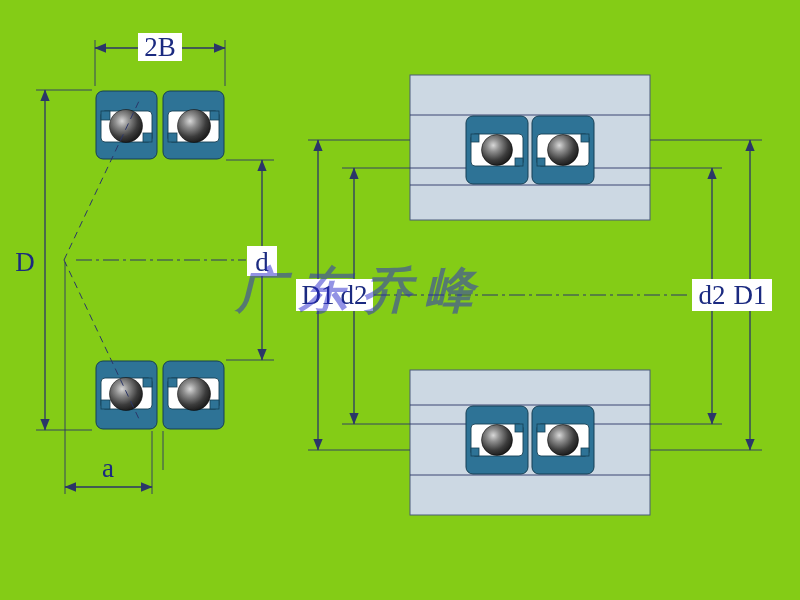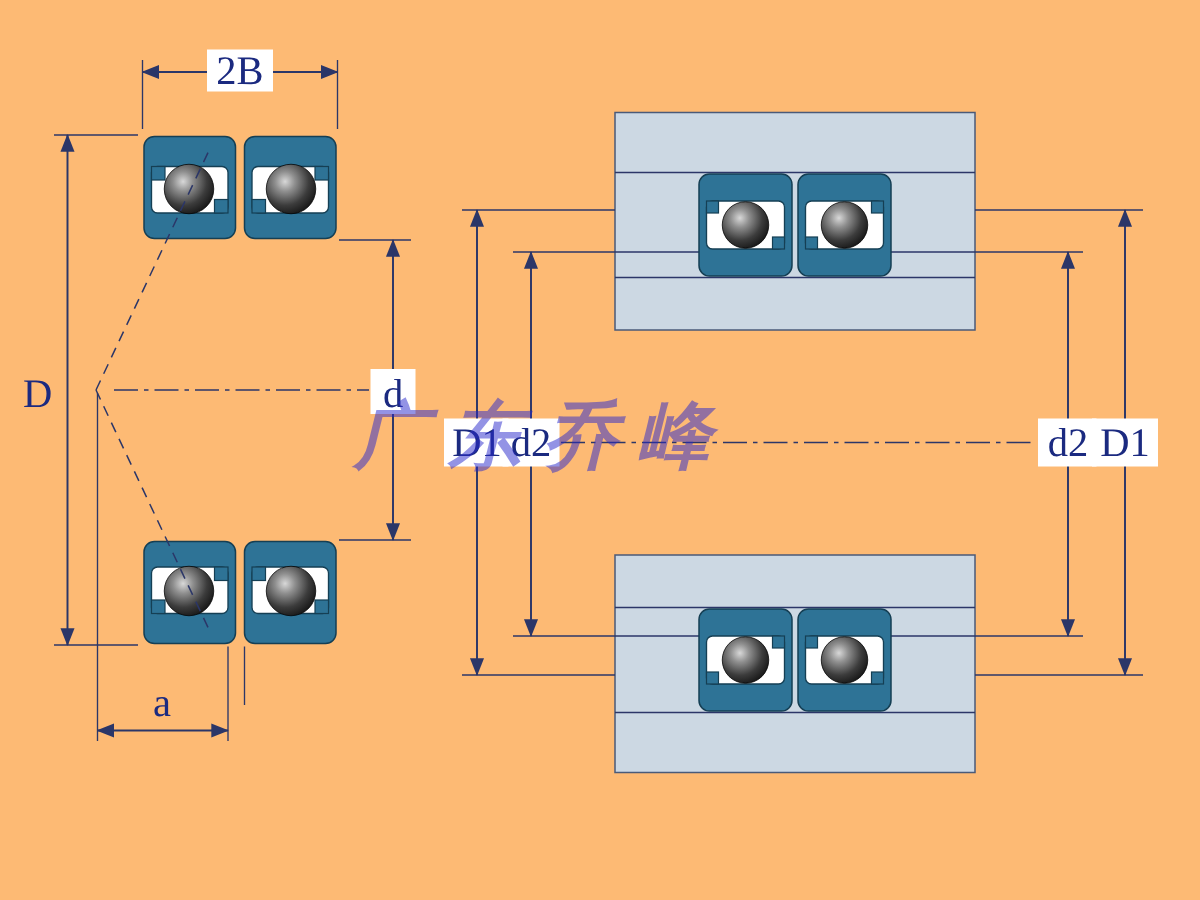"2B" .stage { background: #fdba74 -> #84cc16 }
